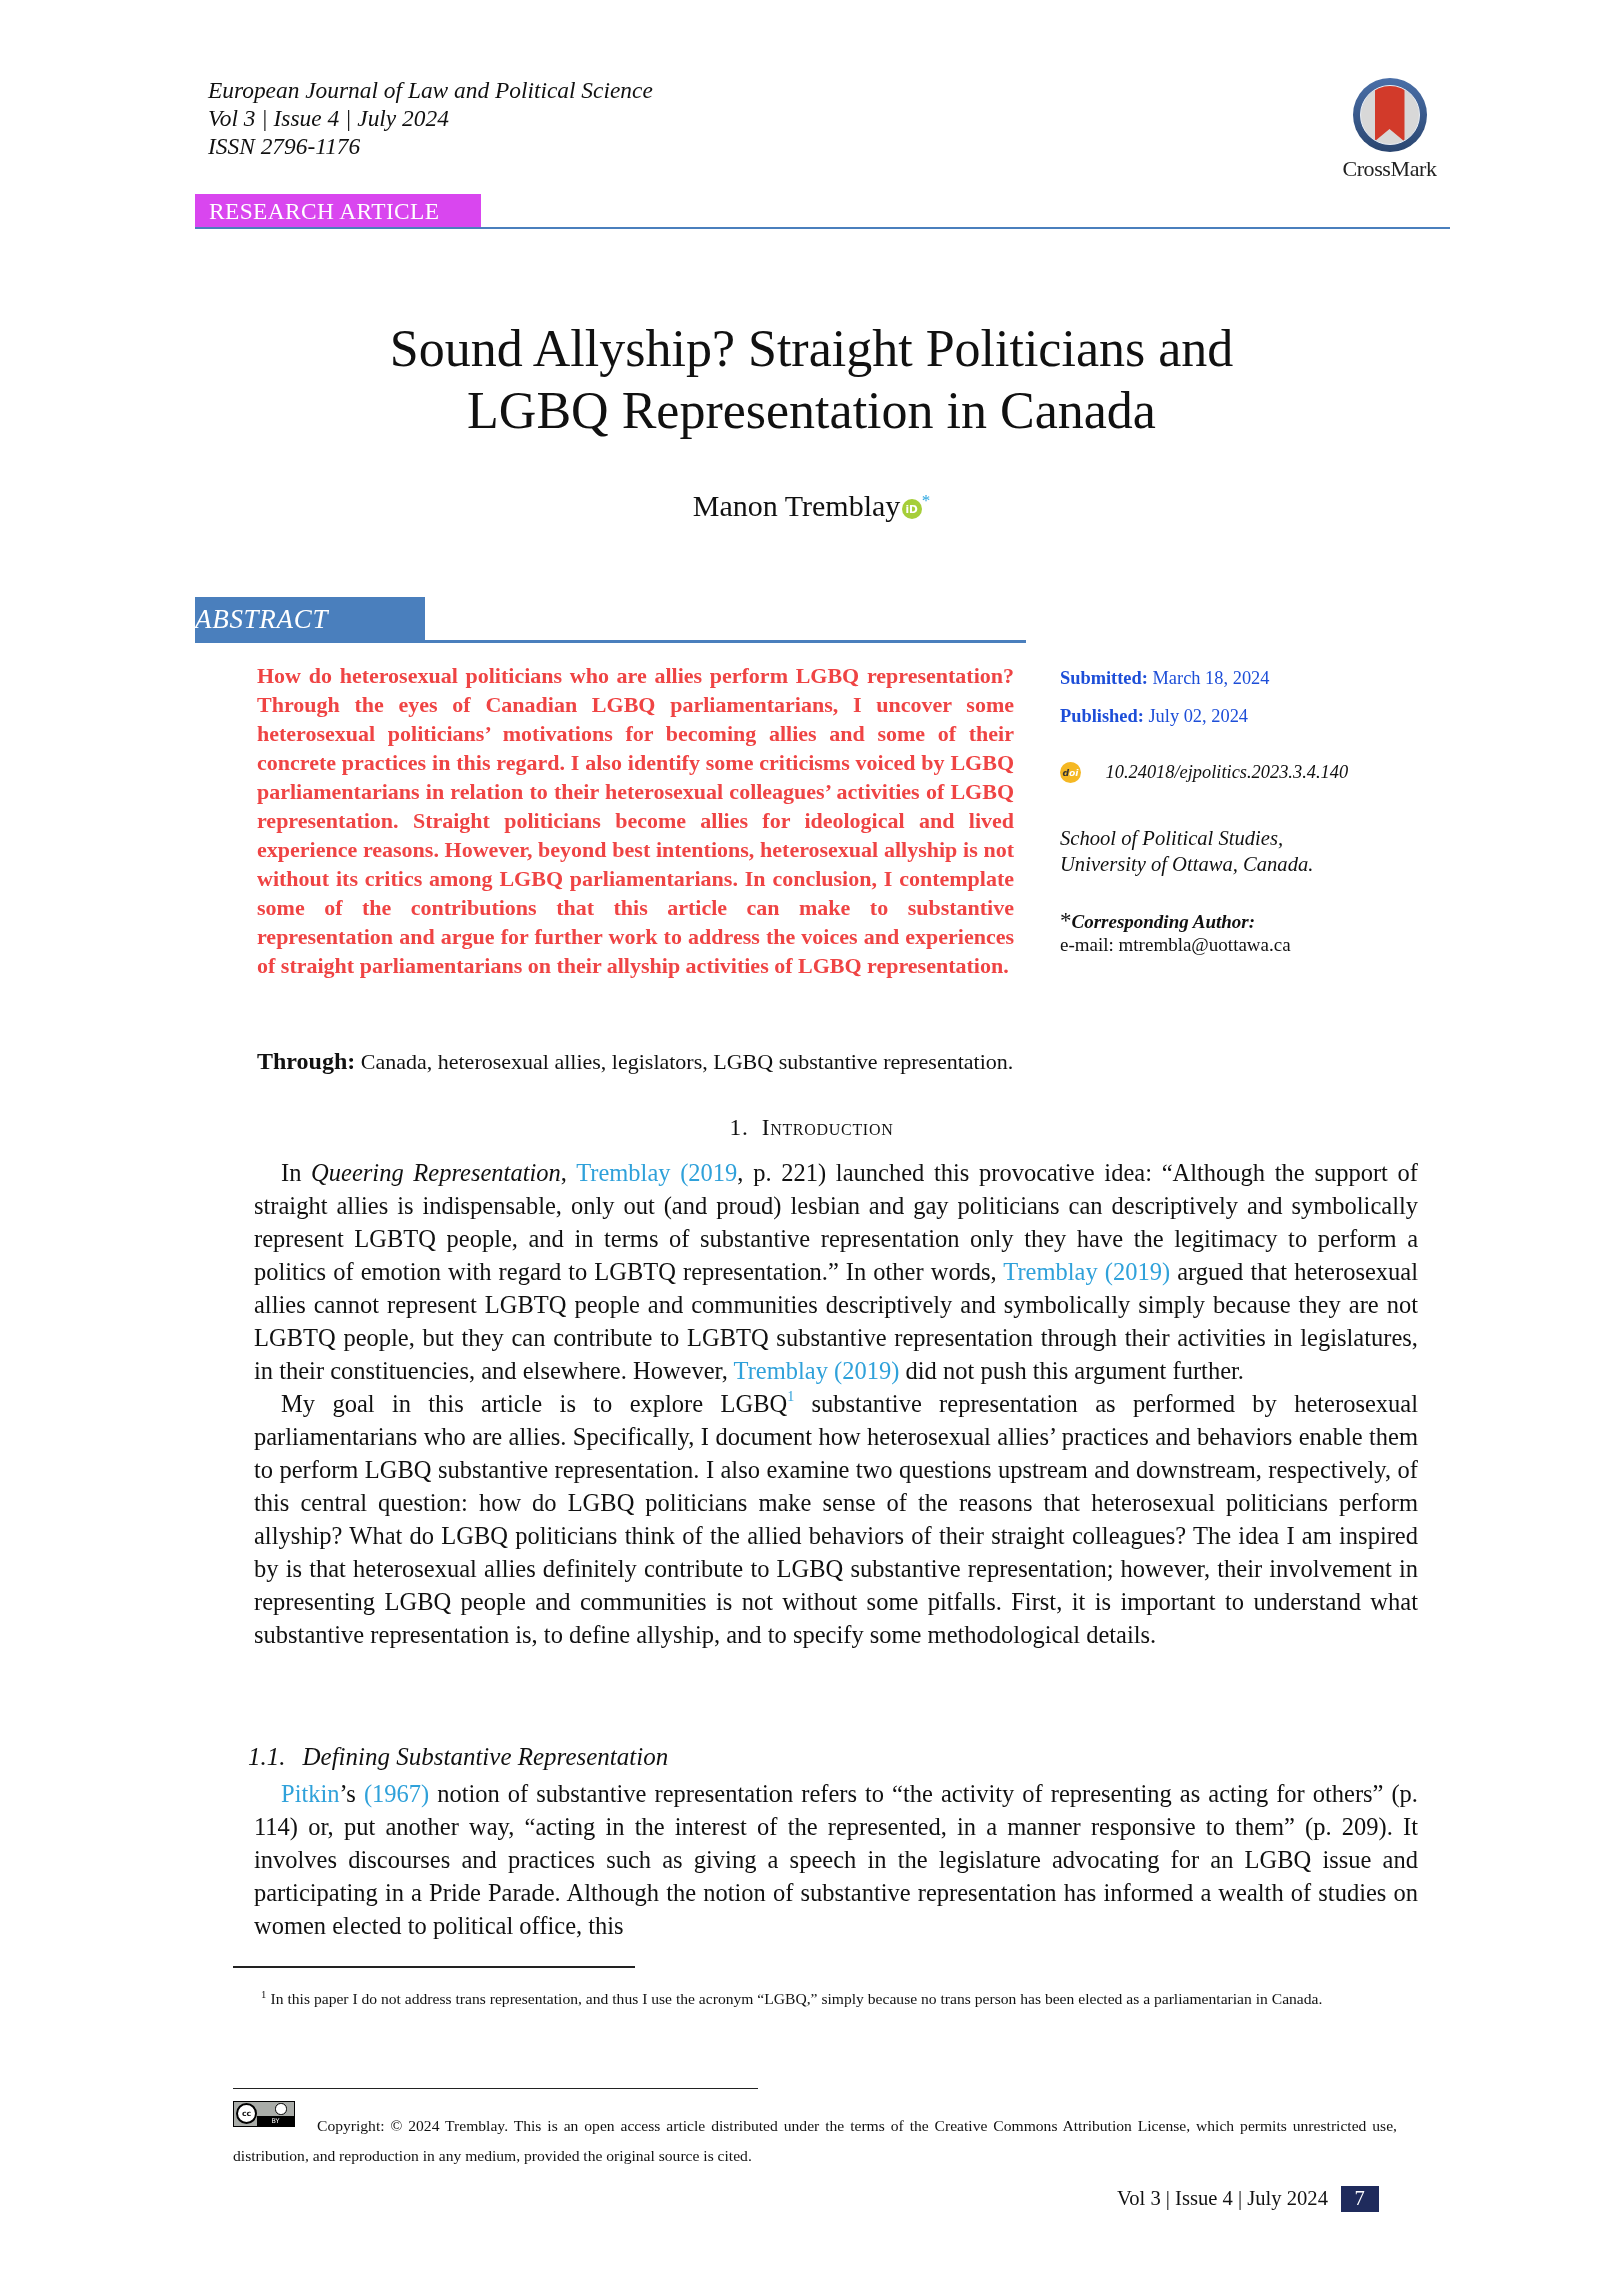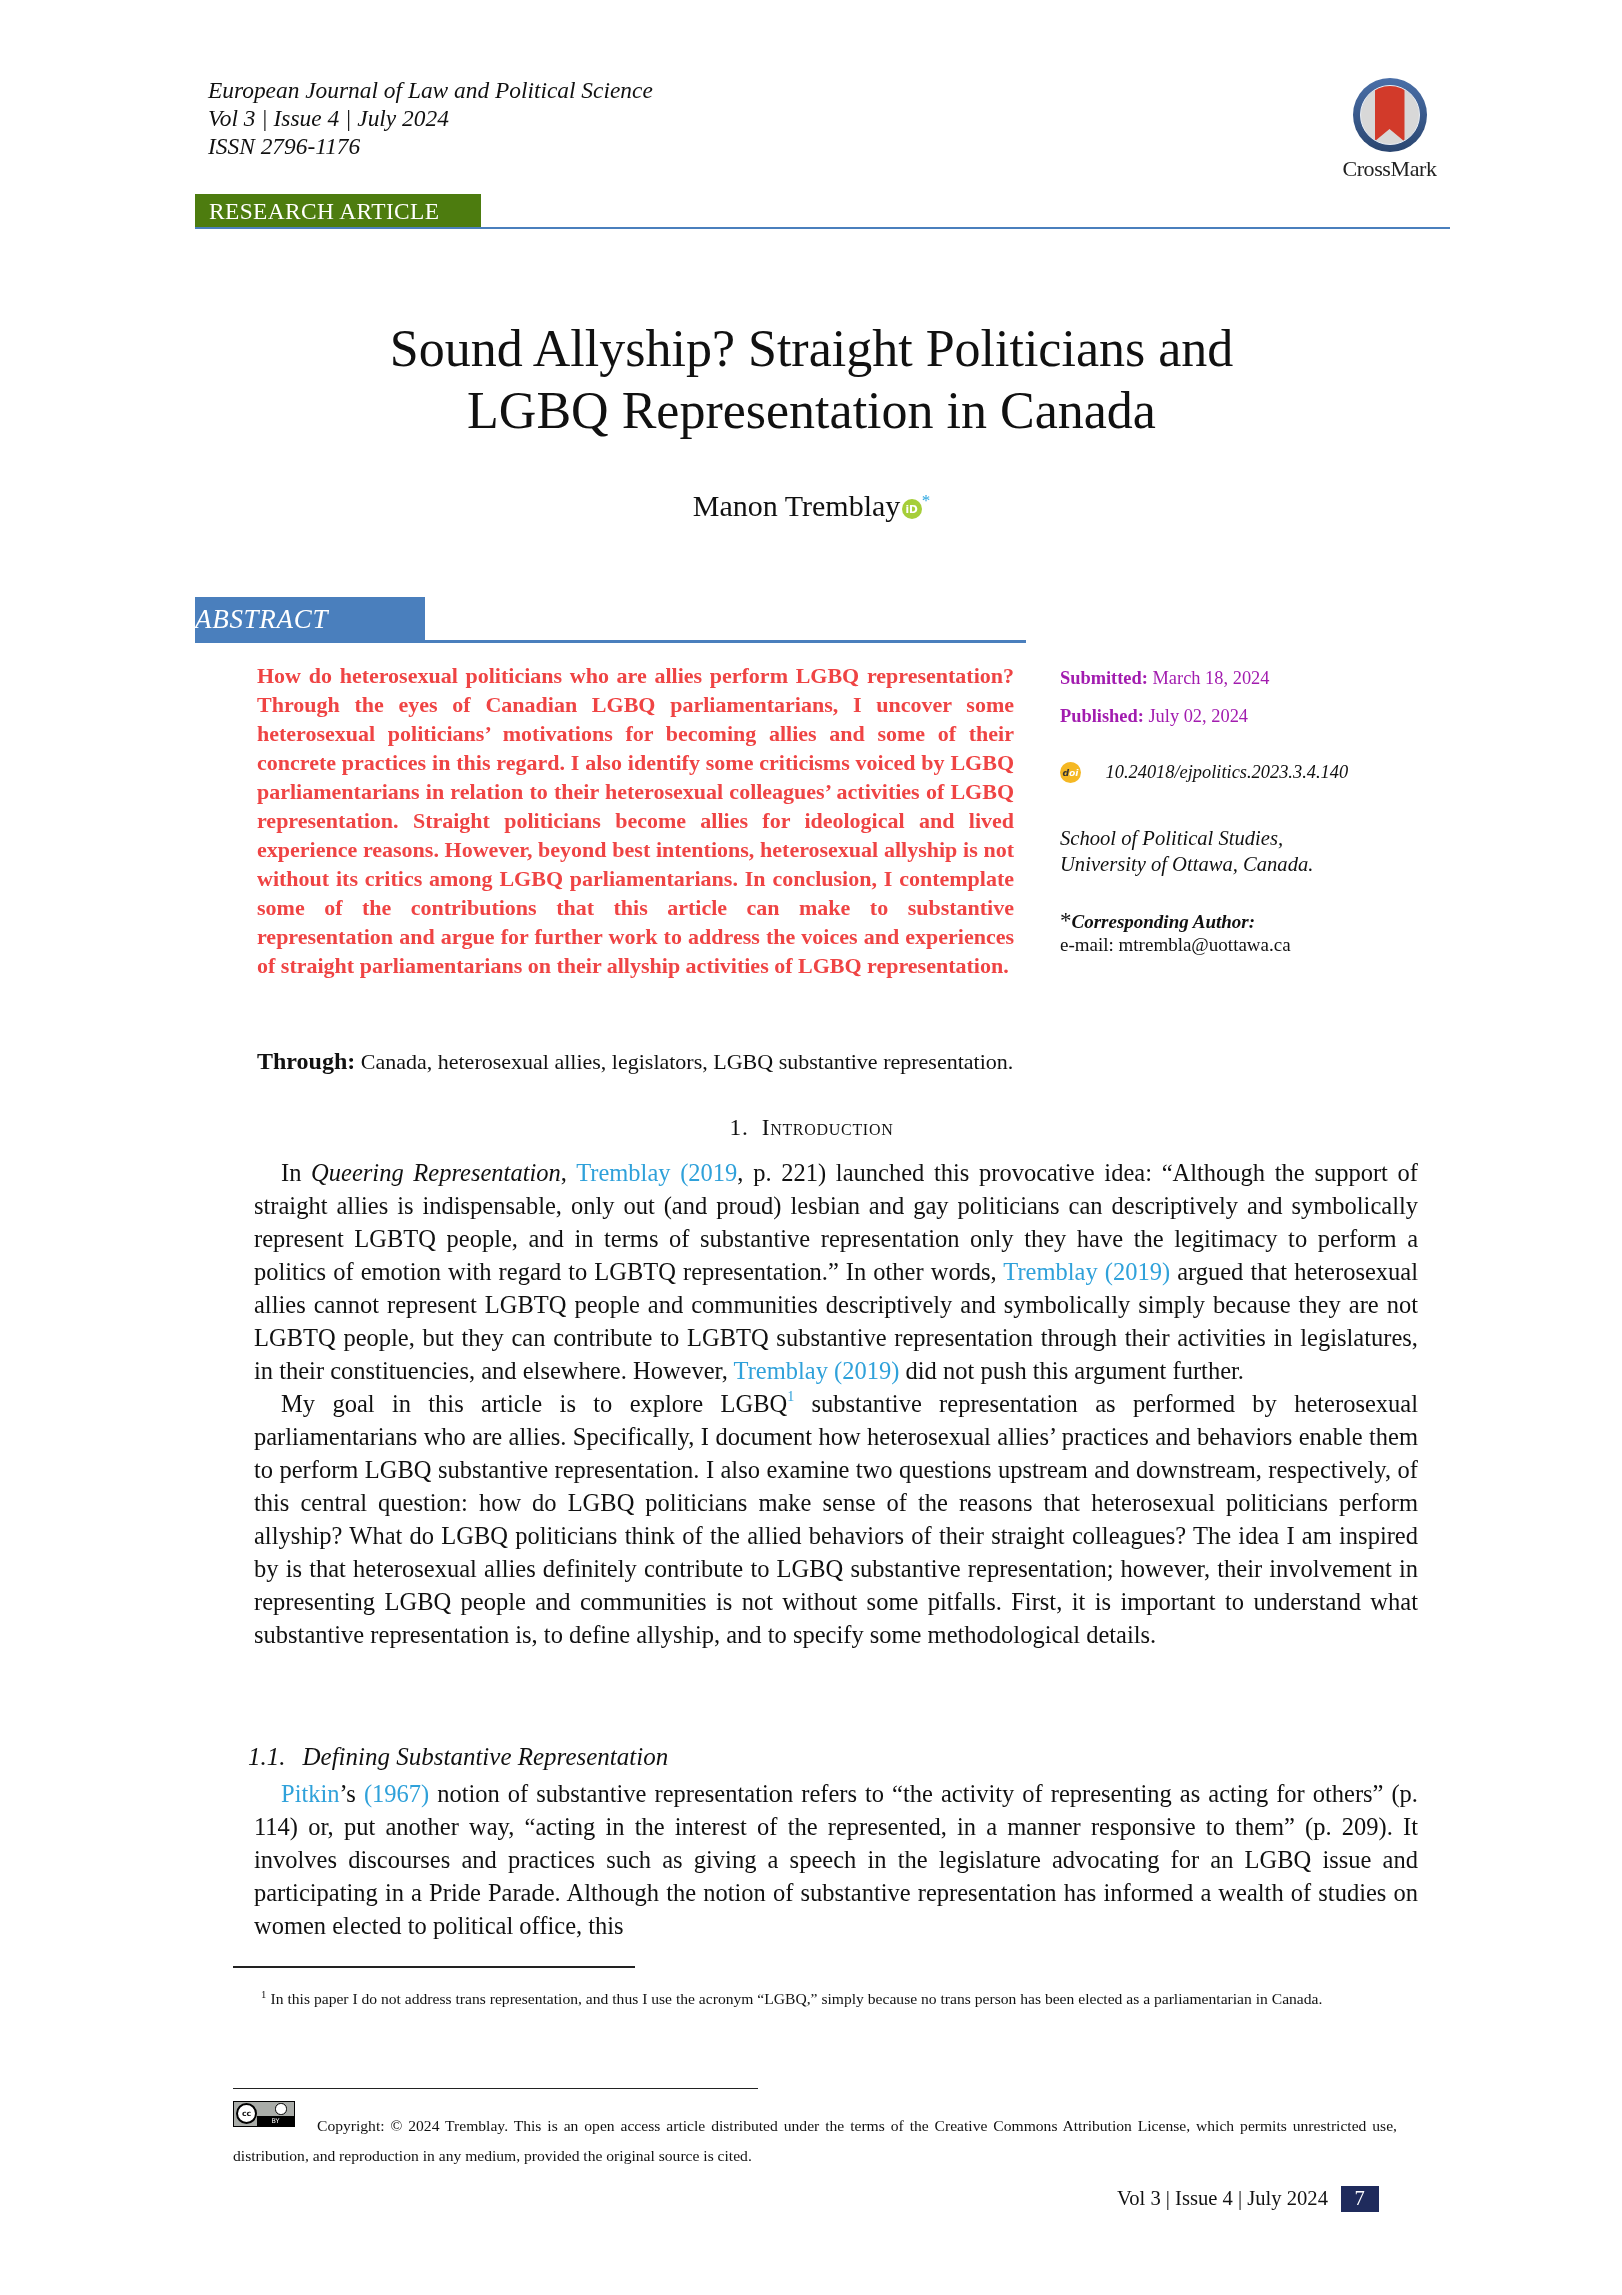"RESEARCH ARTICLE" .research-tag { background: #4d7c0f -> #d946ef }
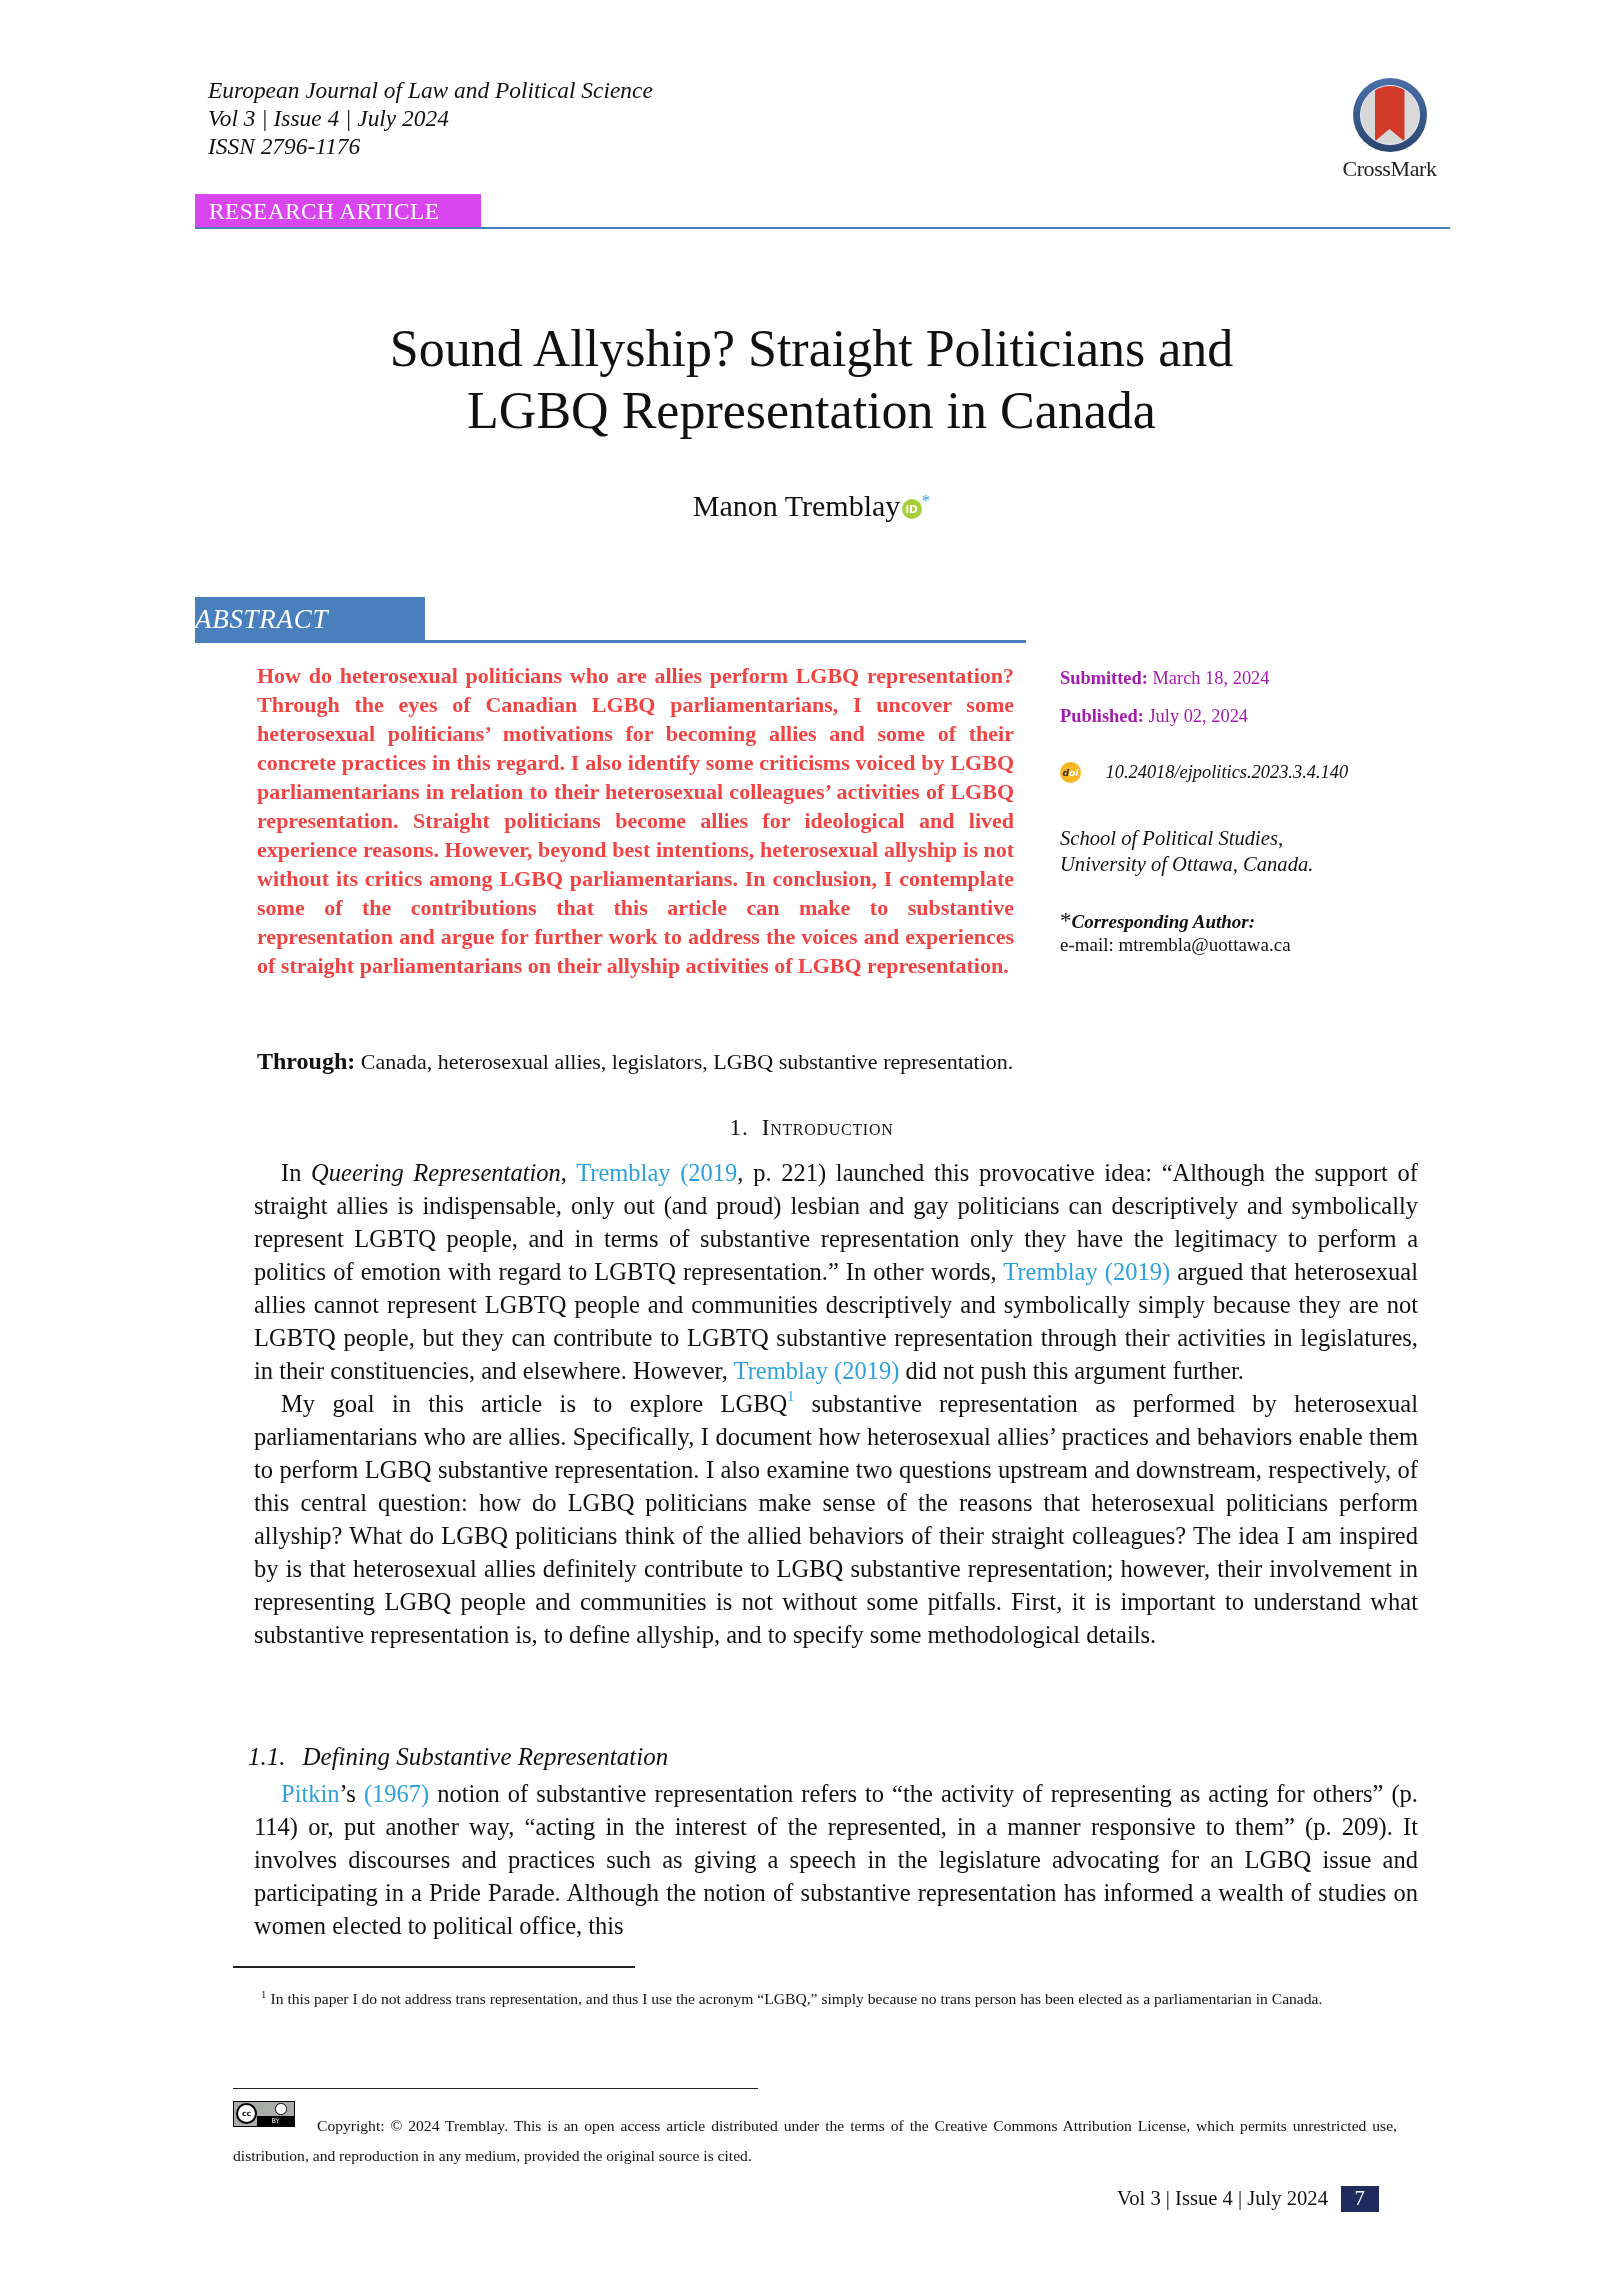"Submitted: March 18, 2024" .side { color: #a21caf -> #1d4ed8 }
